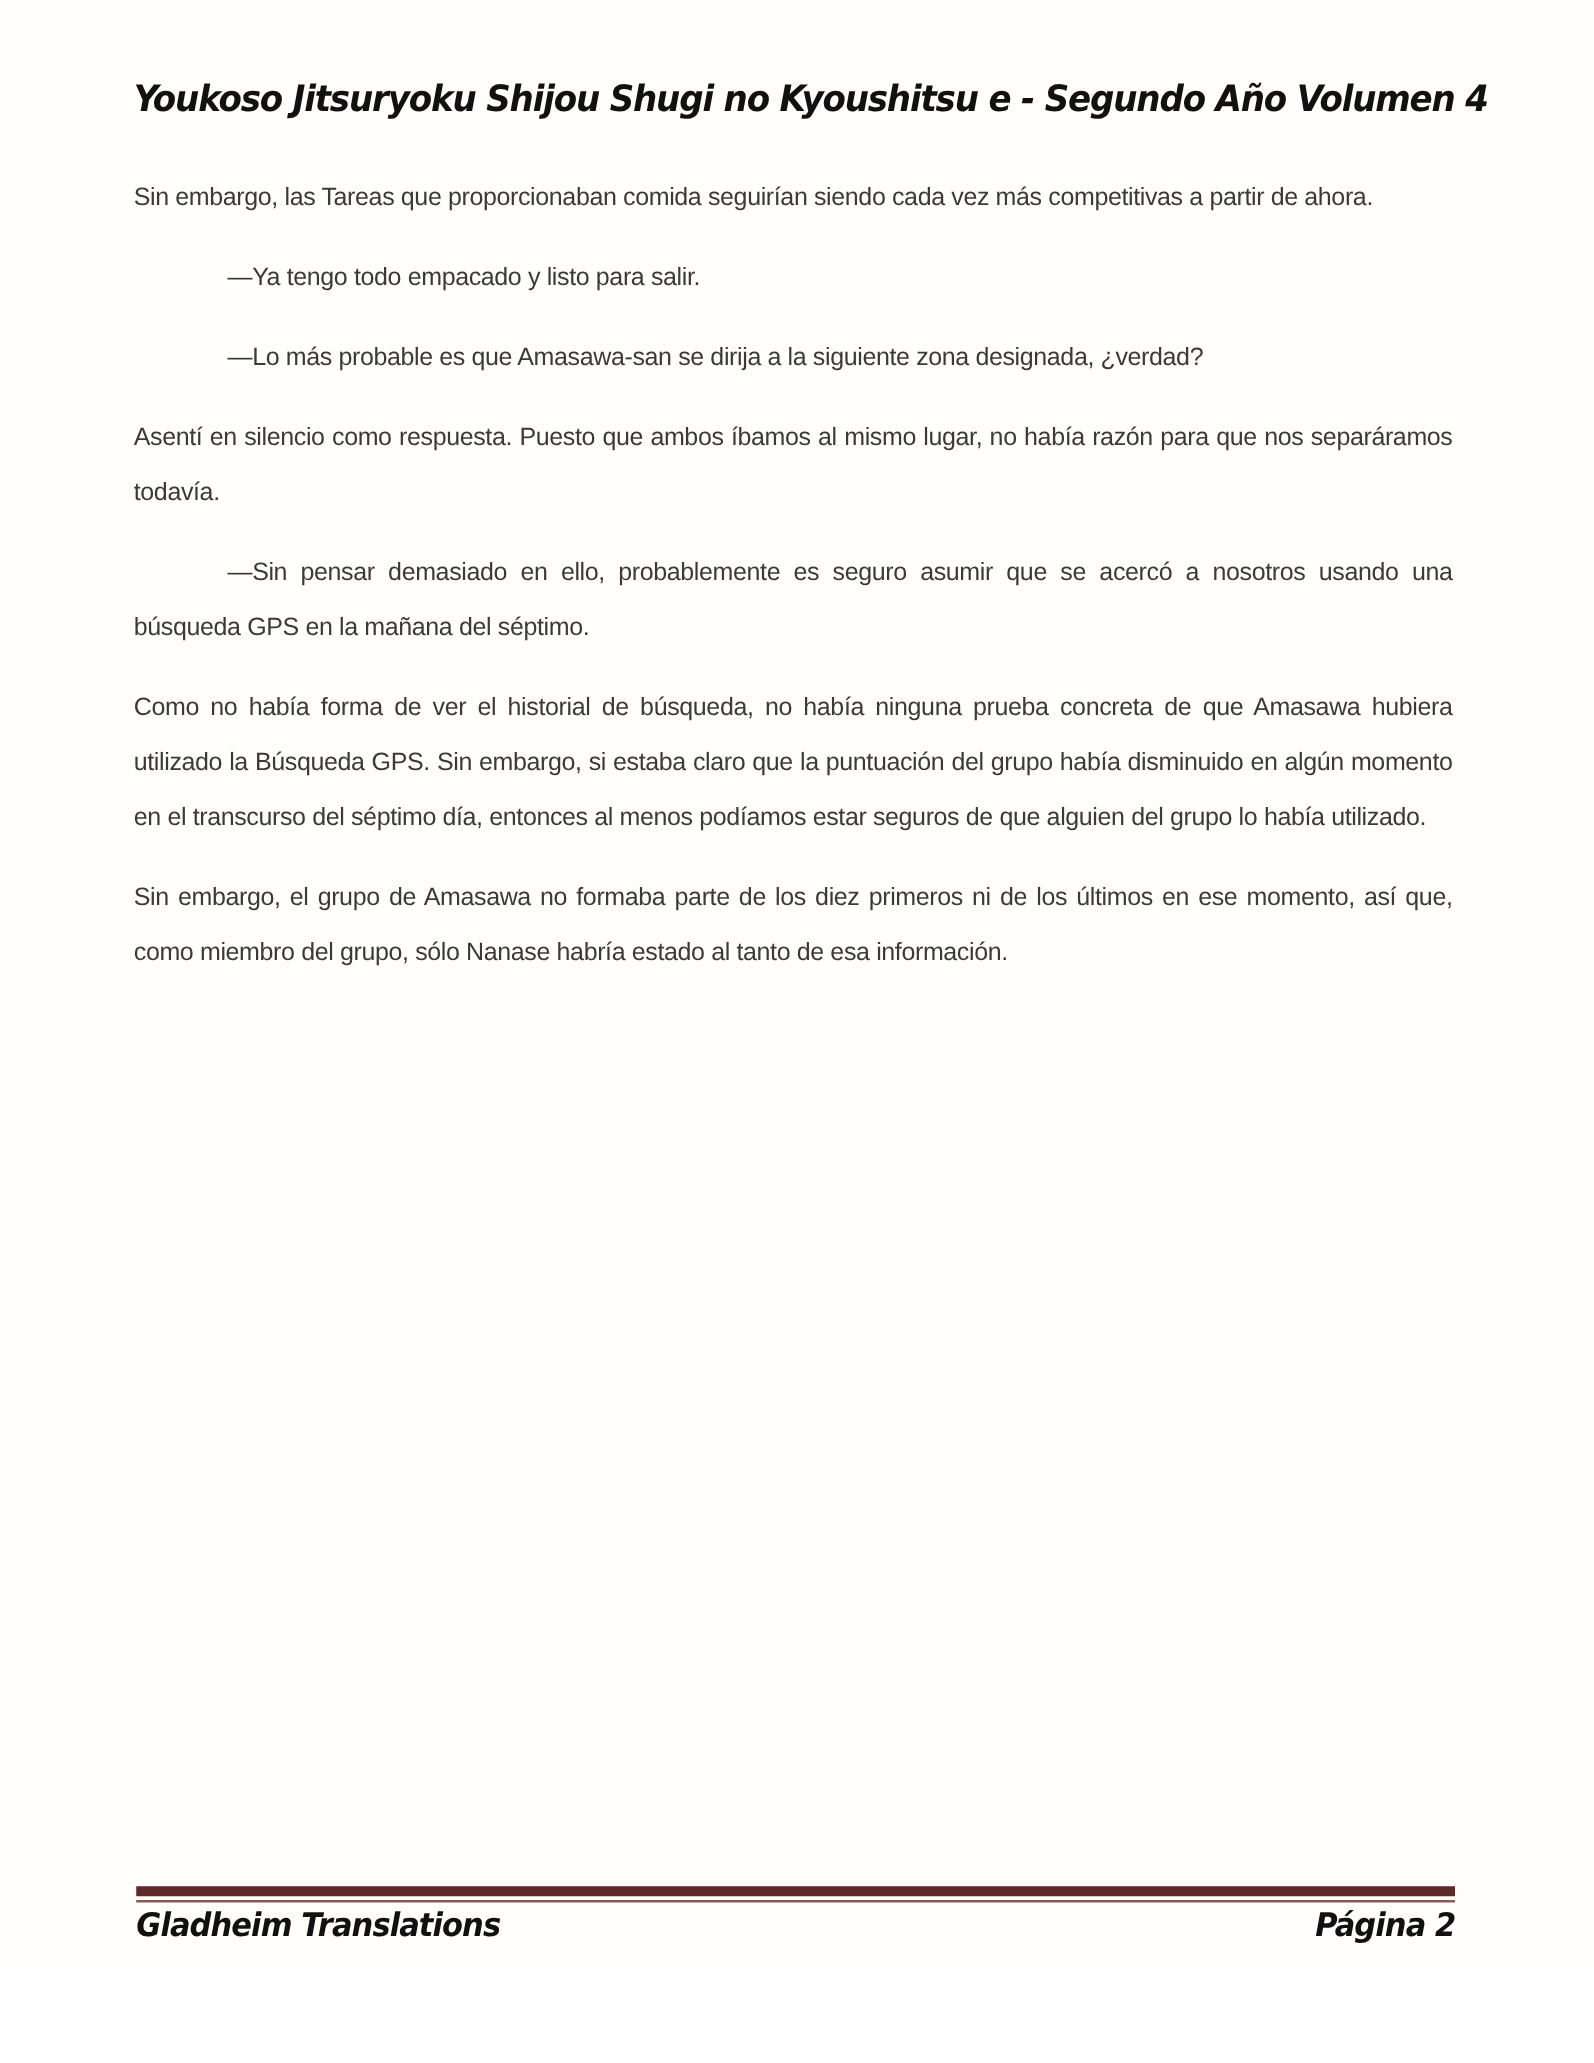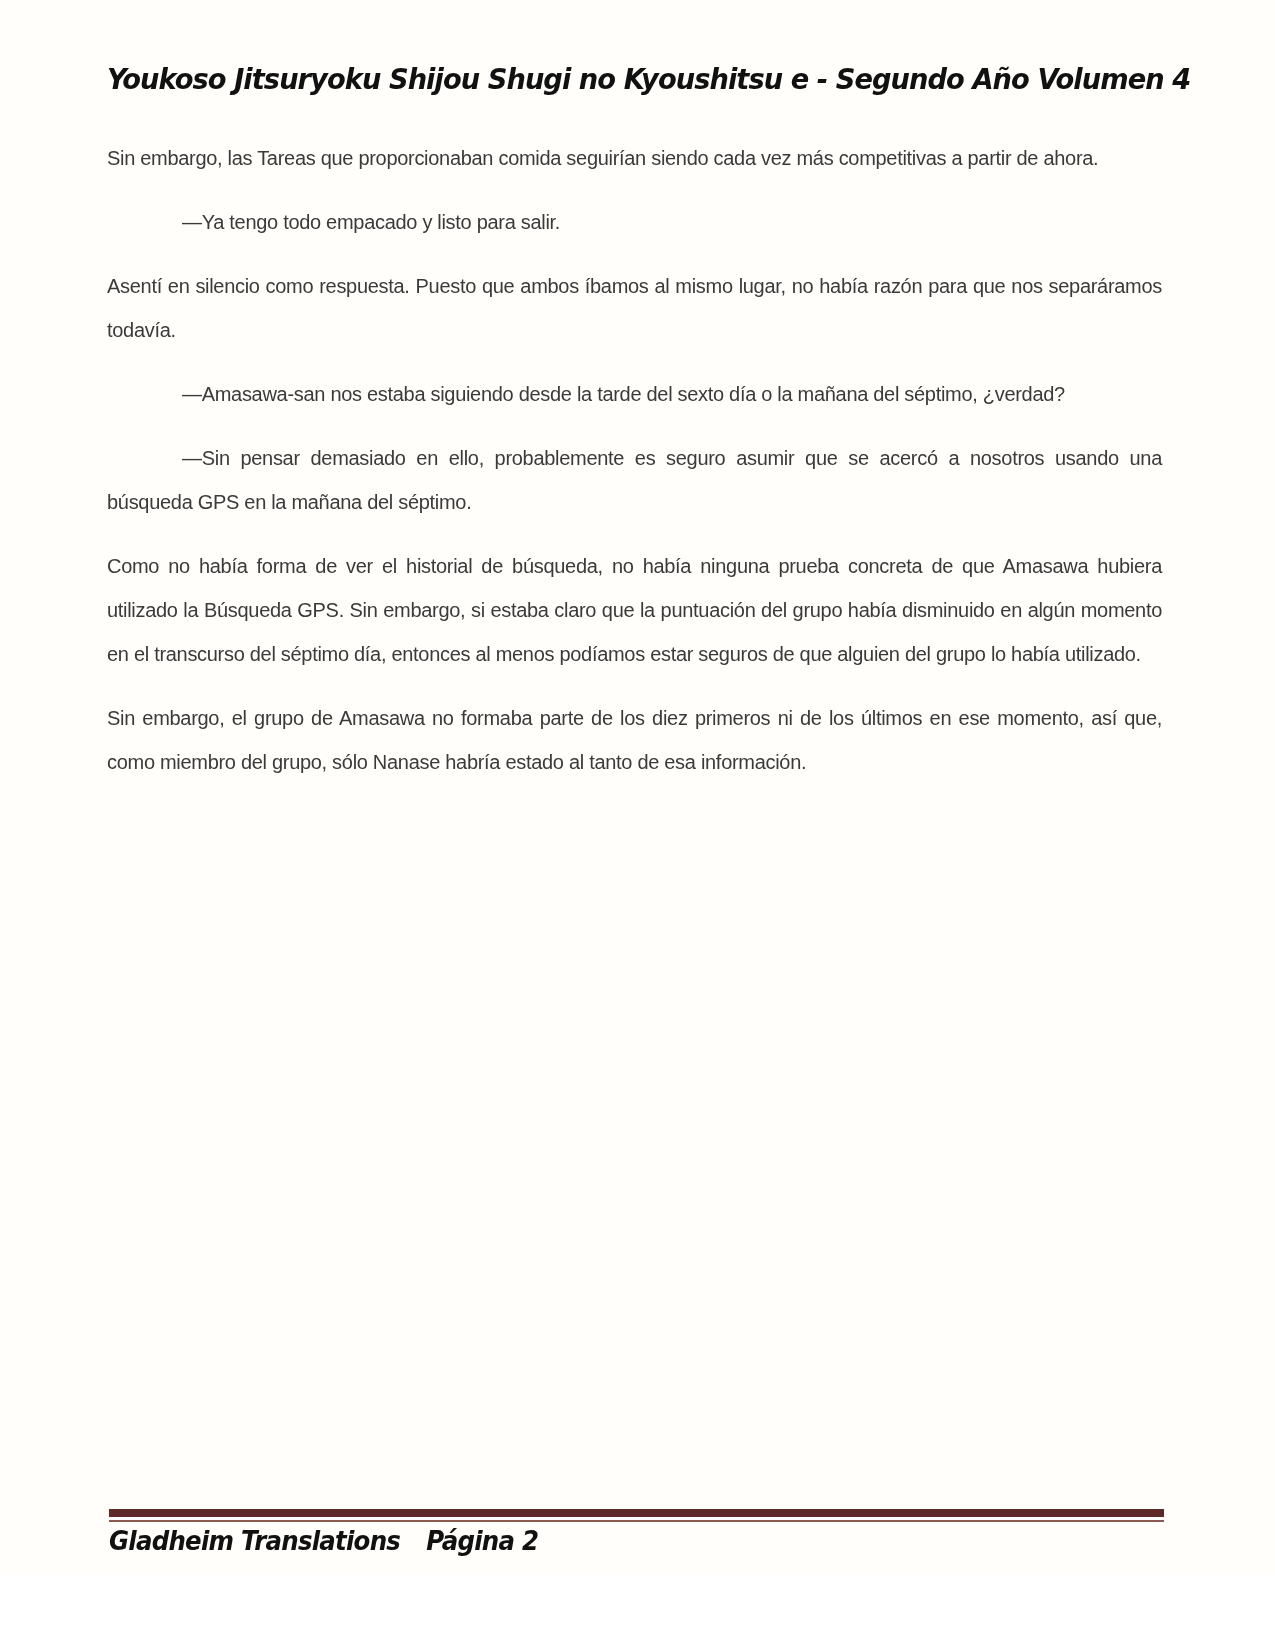"—Lo más probable es que" p.para { html: none -> <p>—Lo más probable es que Amasawa-san se dirija a la siguiente zona designada, ¿verdad?</p> }
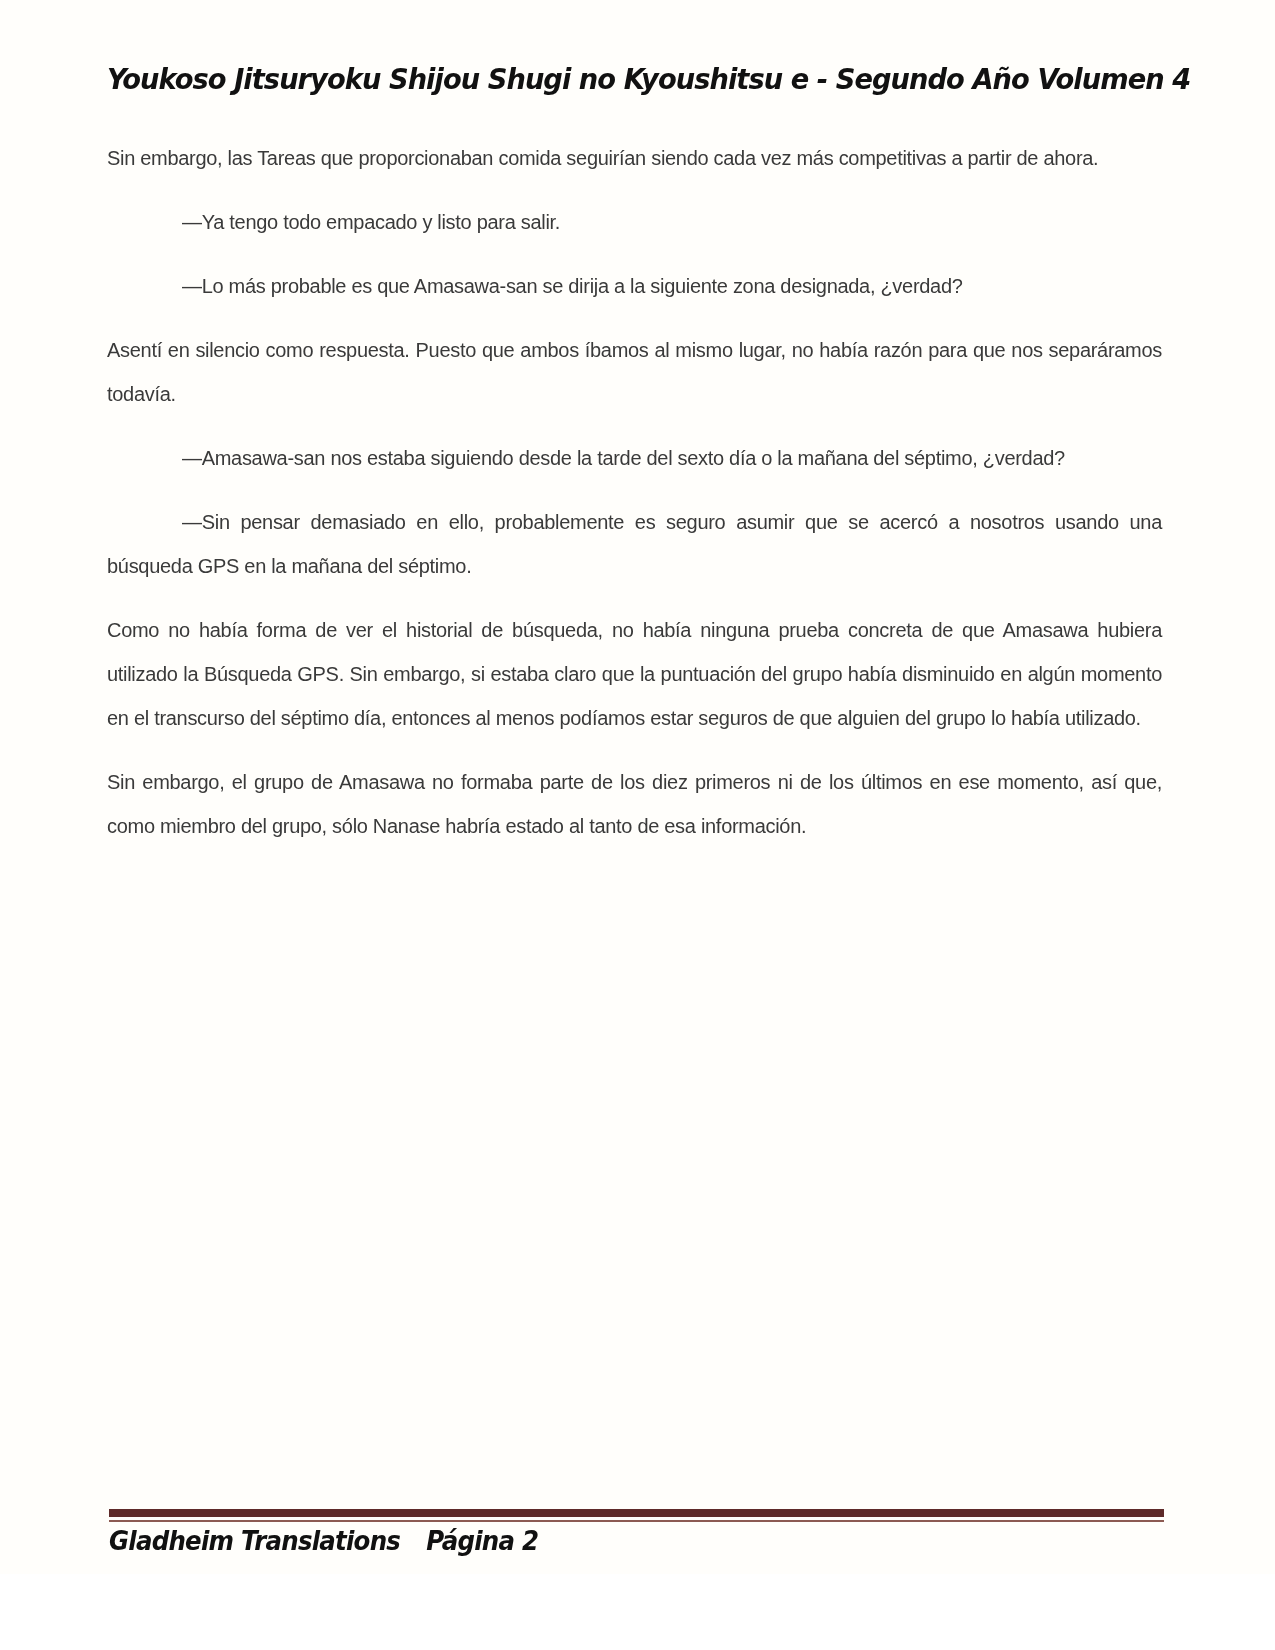"—Amasawa-san nos estaba siguiendo desde" p.para { html: <p>—Amasawa-san nos estaba siguiendo desde la tarde del sexto día o la mañana del séptimo, ¿verdad?</p> -> none }
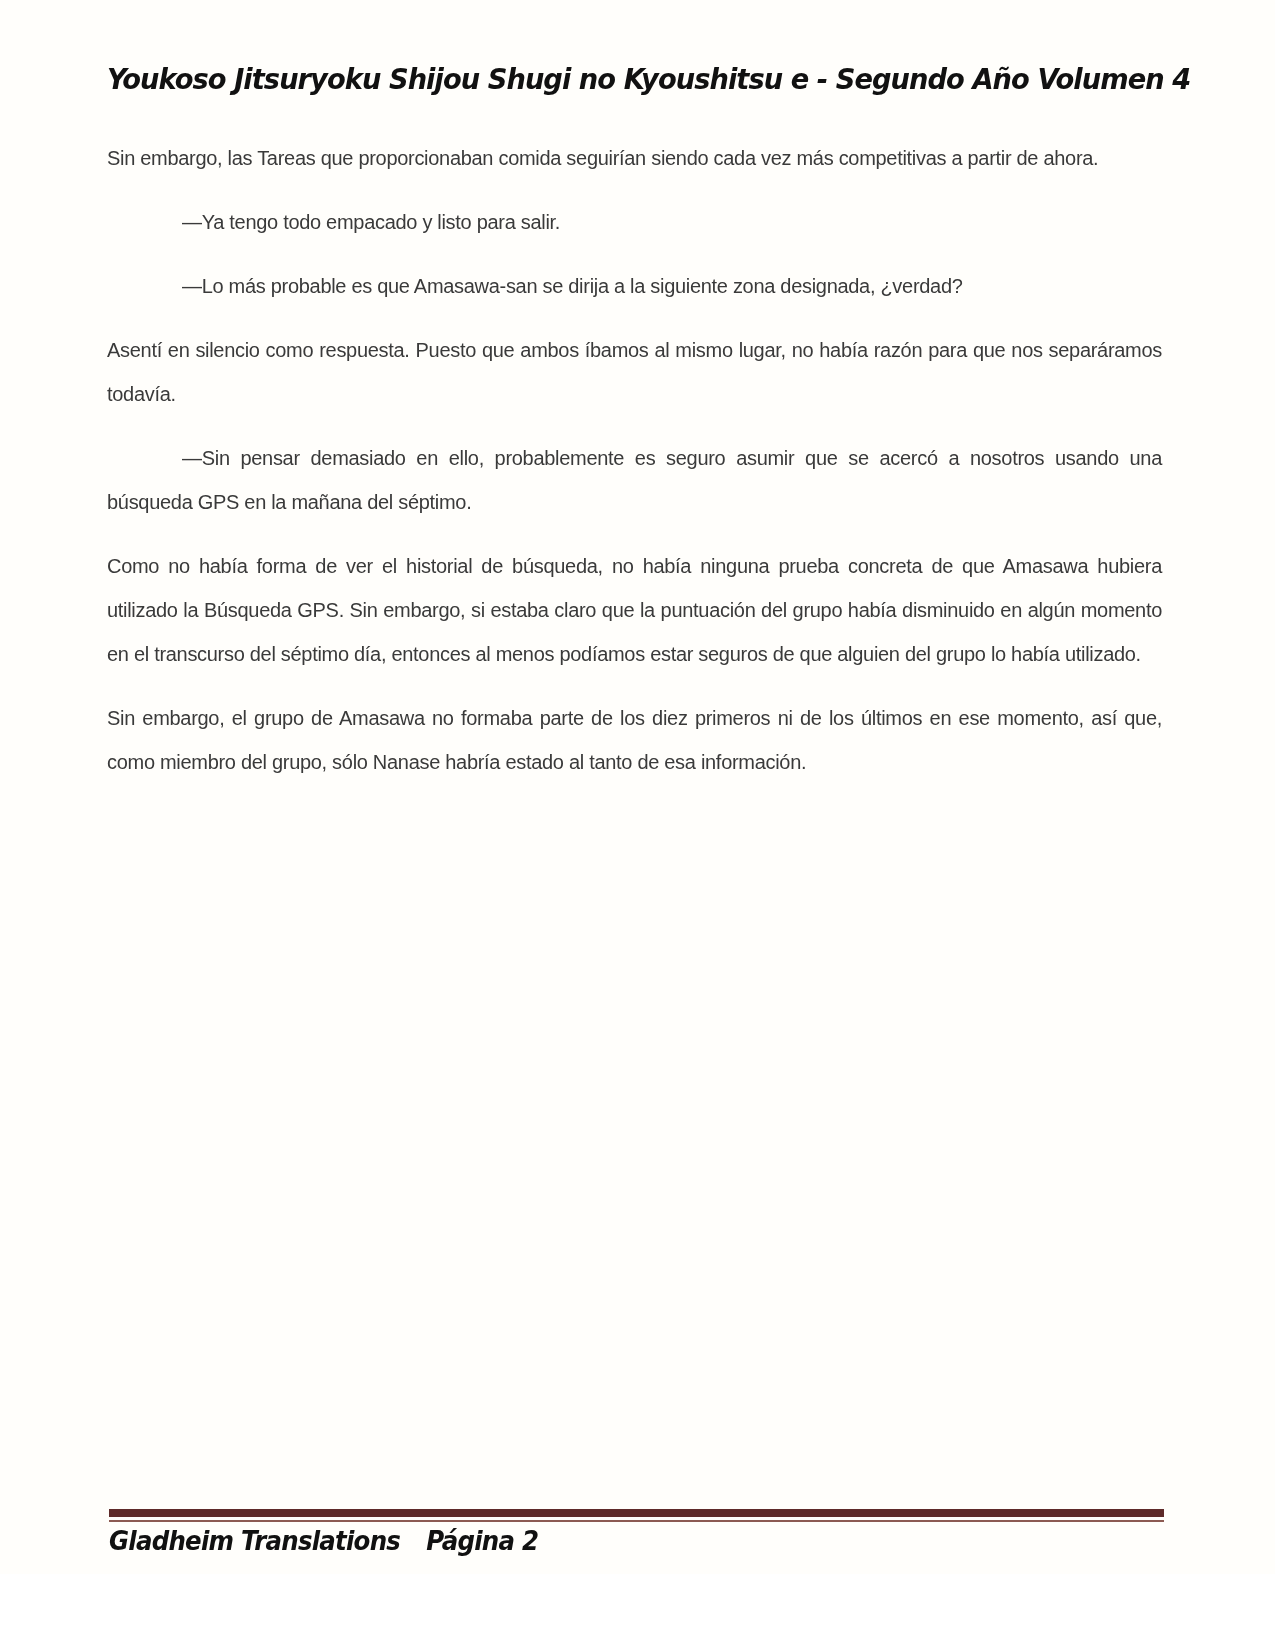"Gladheim Translations" .footer-text { justify-content: none -> space-between }
